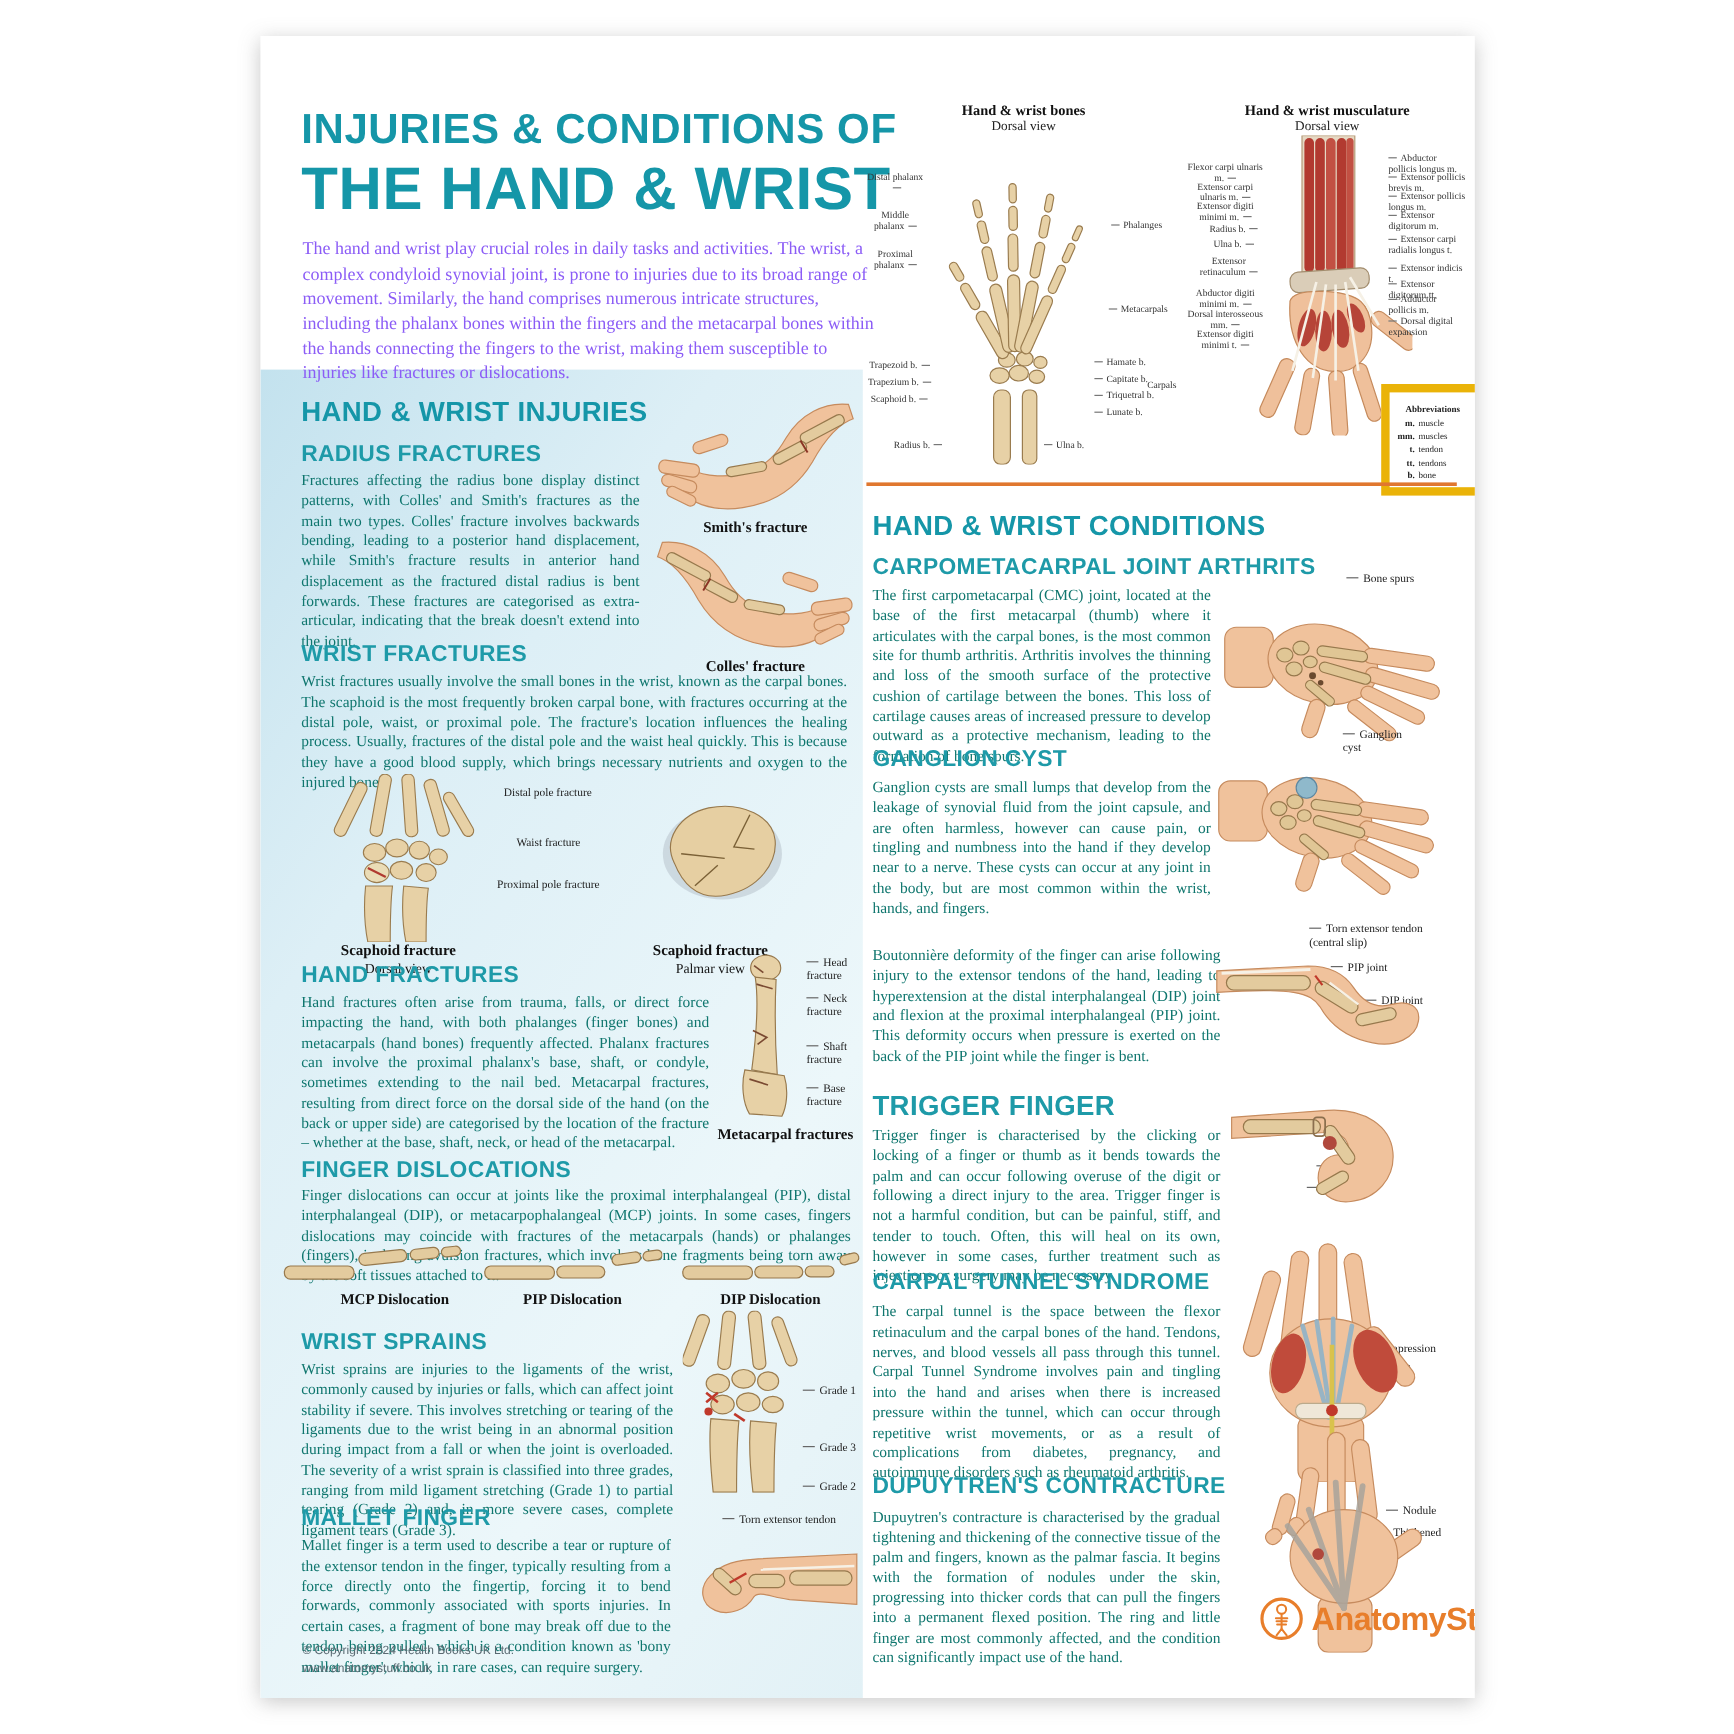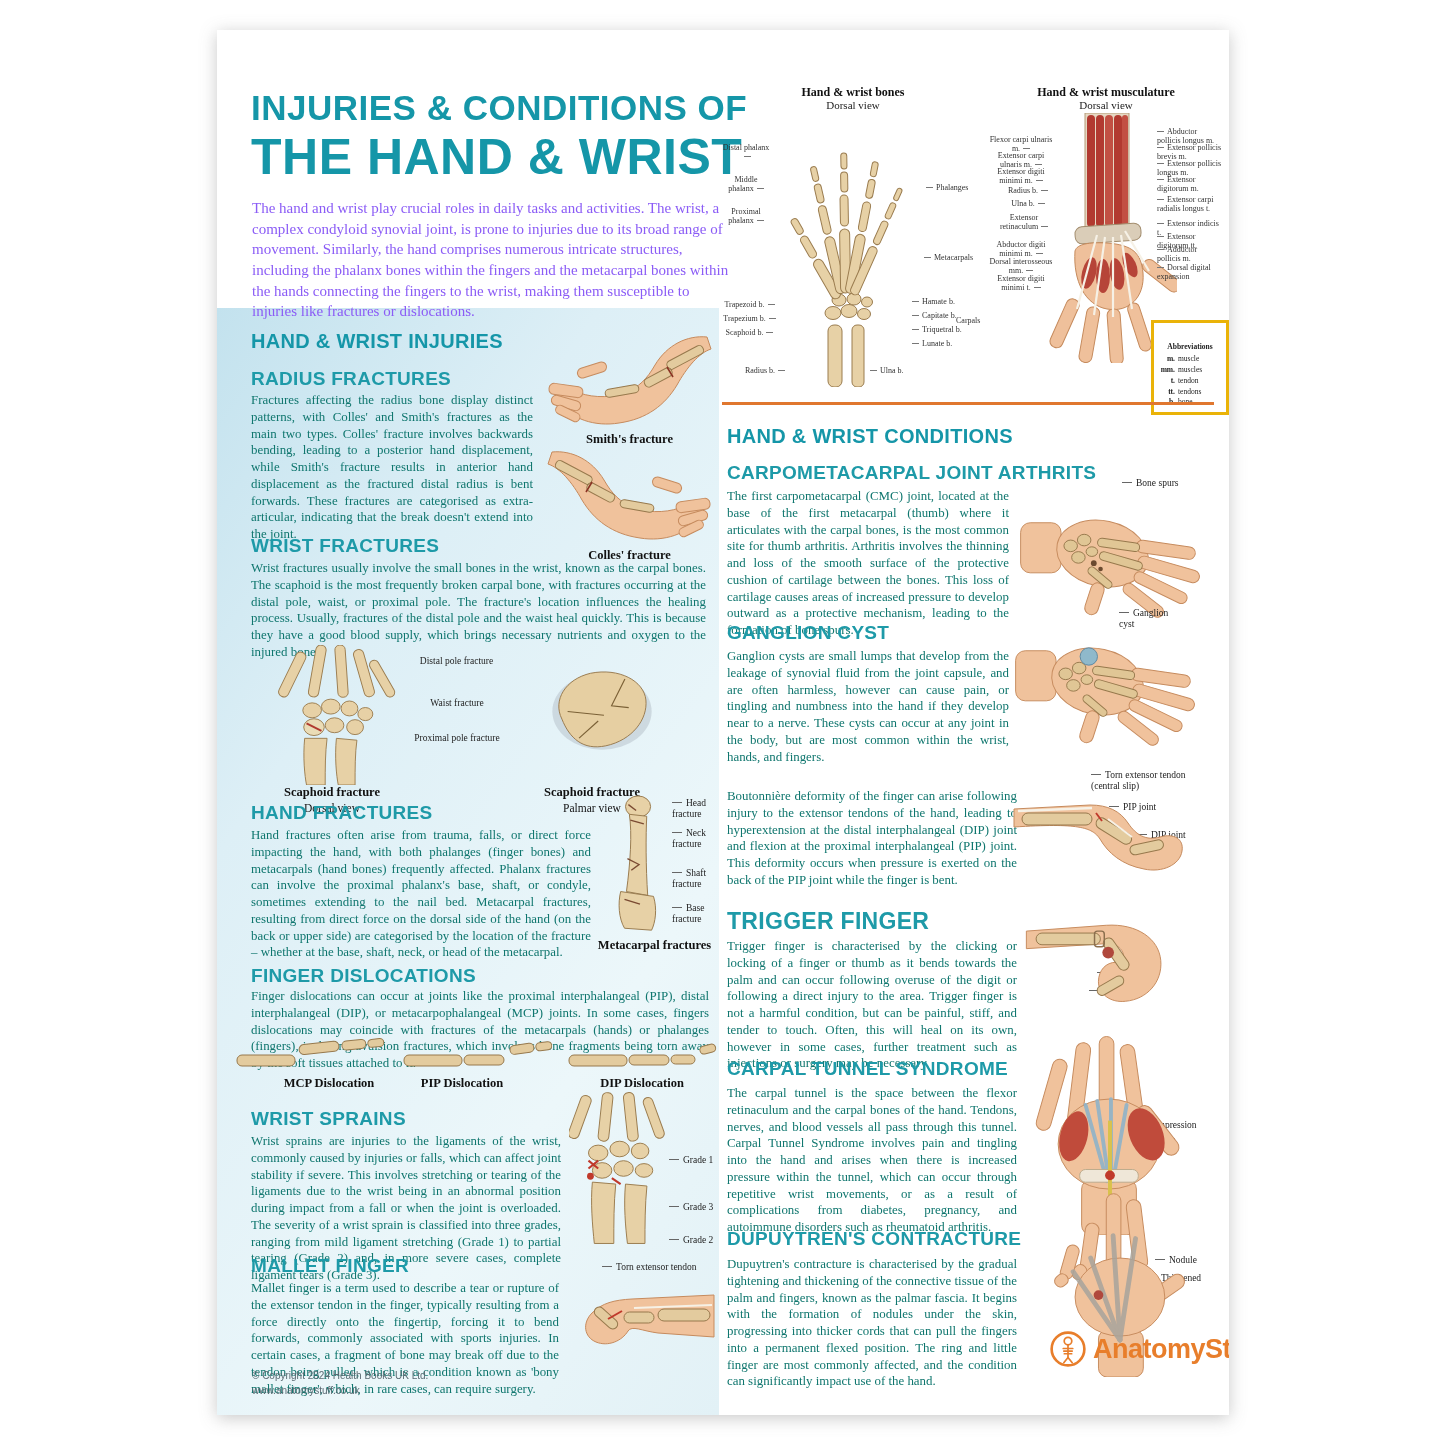"HAND & WRIST INJURIES" .h2 { font-size: 20px -> 23px }
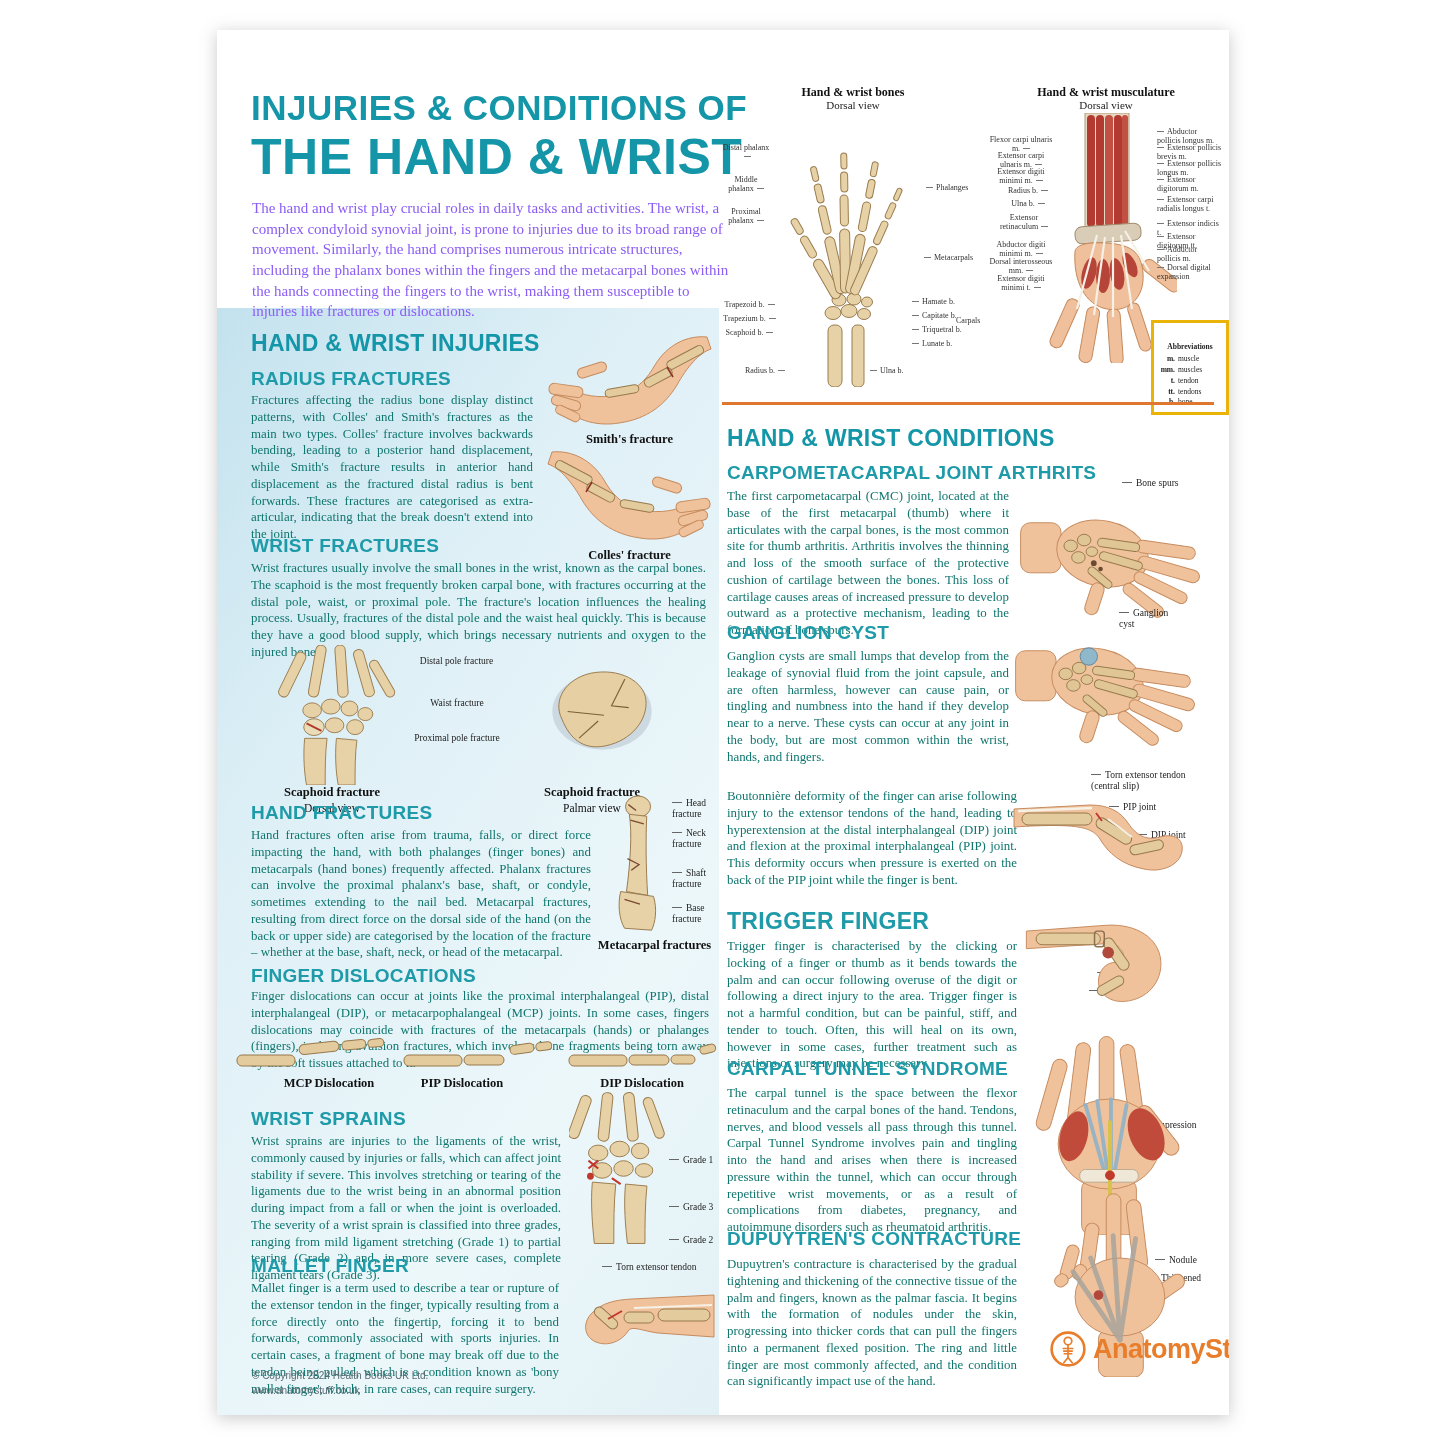"Abbreviations" .abbrev { border: 3px solid #eab308 -> 7px solid #eab308; padding: 19px 5px 4px -> 9px 5px 4px }
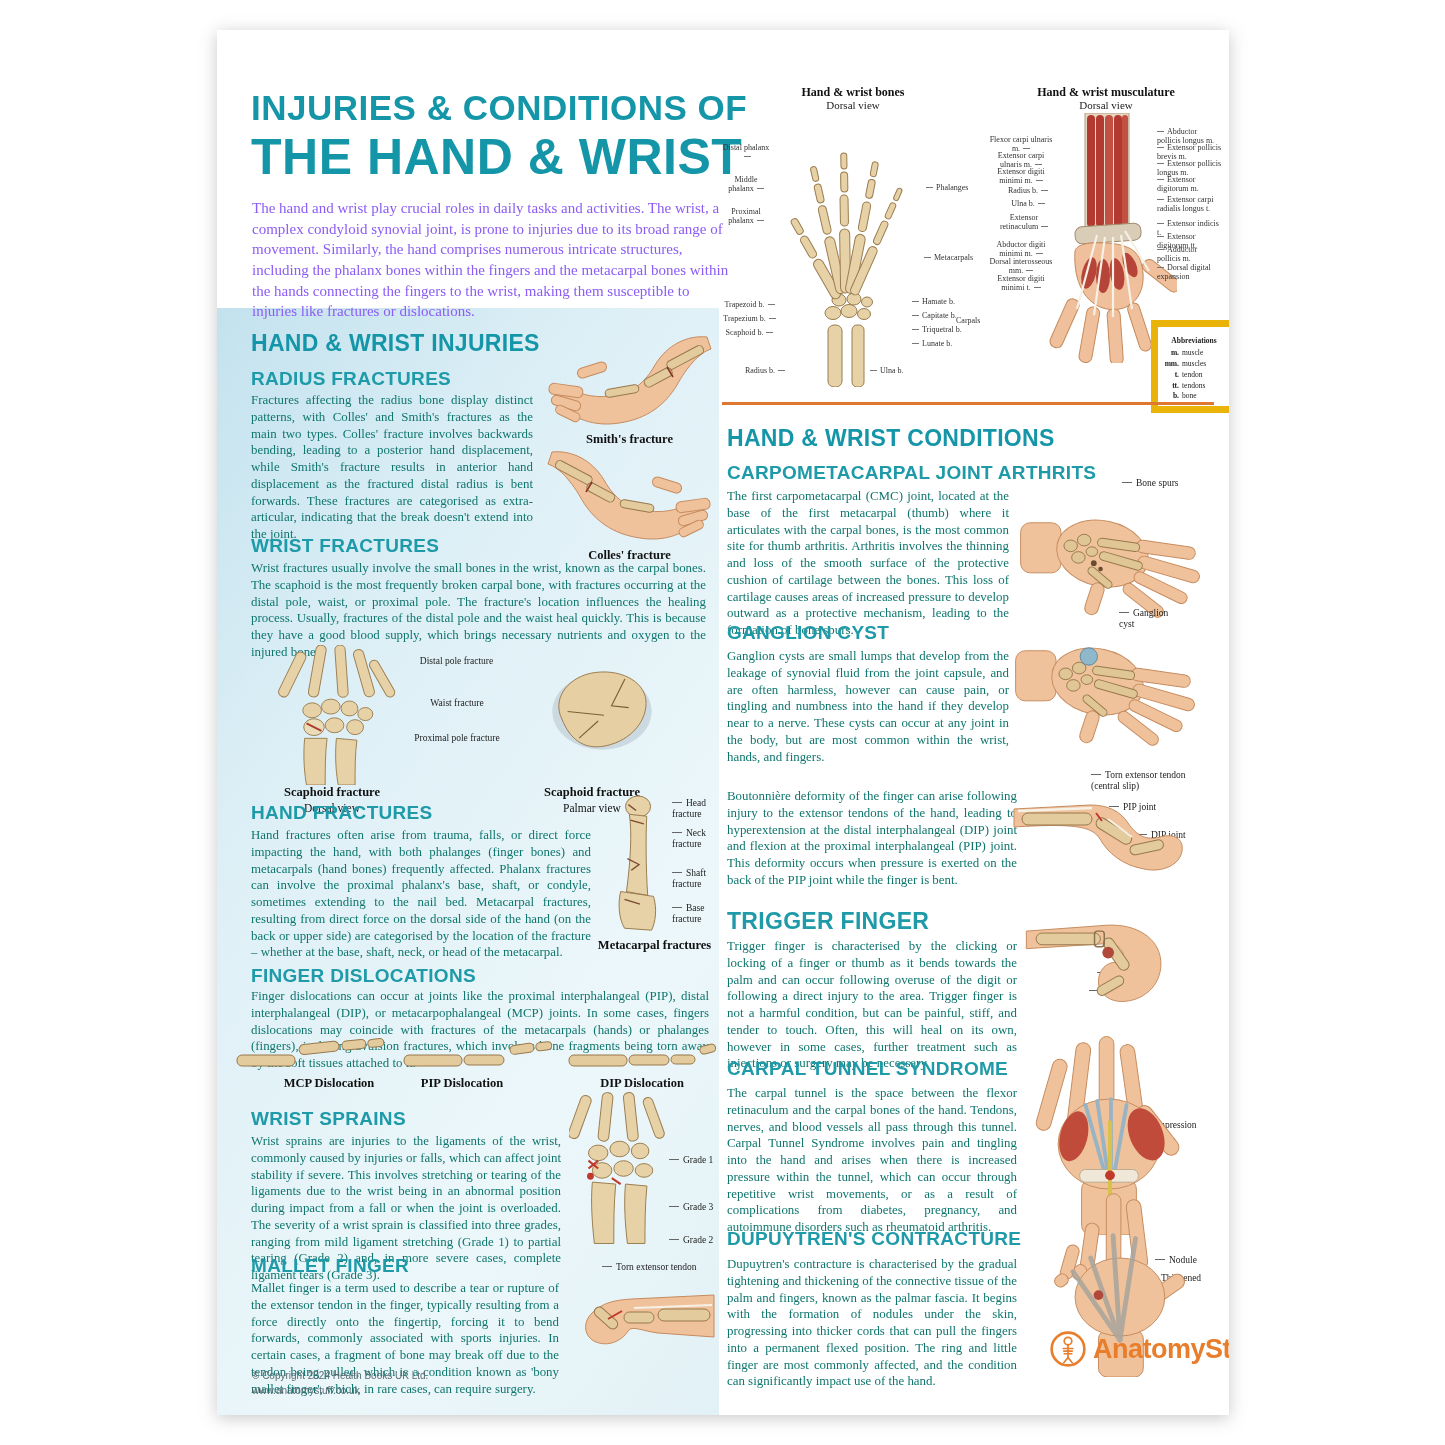"PIP Dislocation" div.fig-cap { left: 170px -> 185px }
